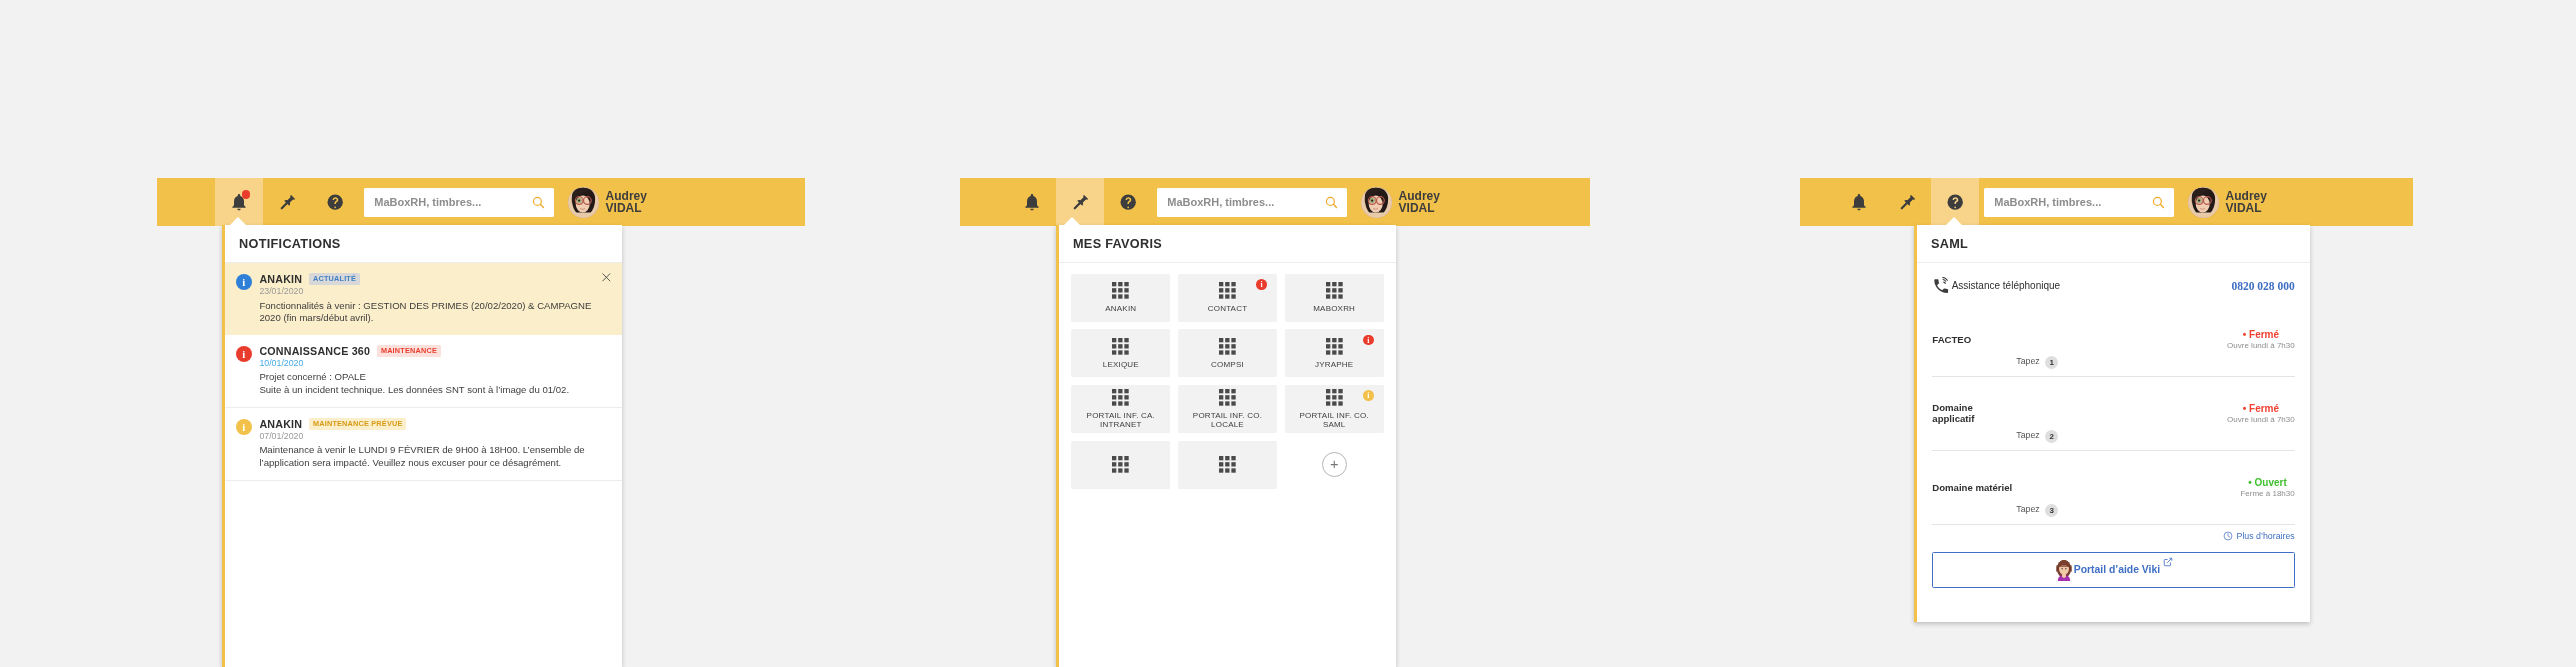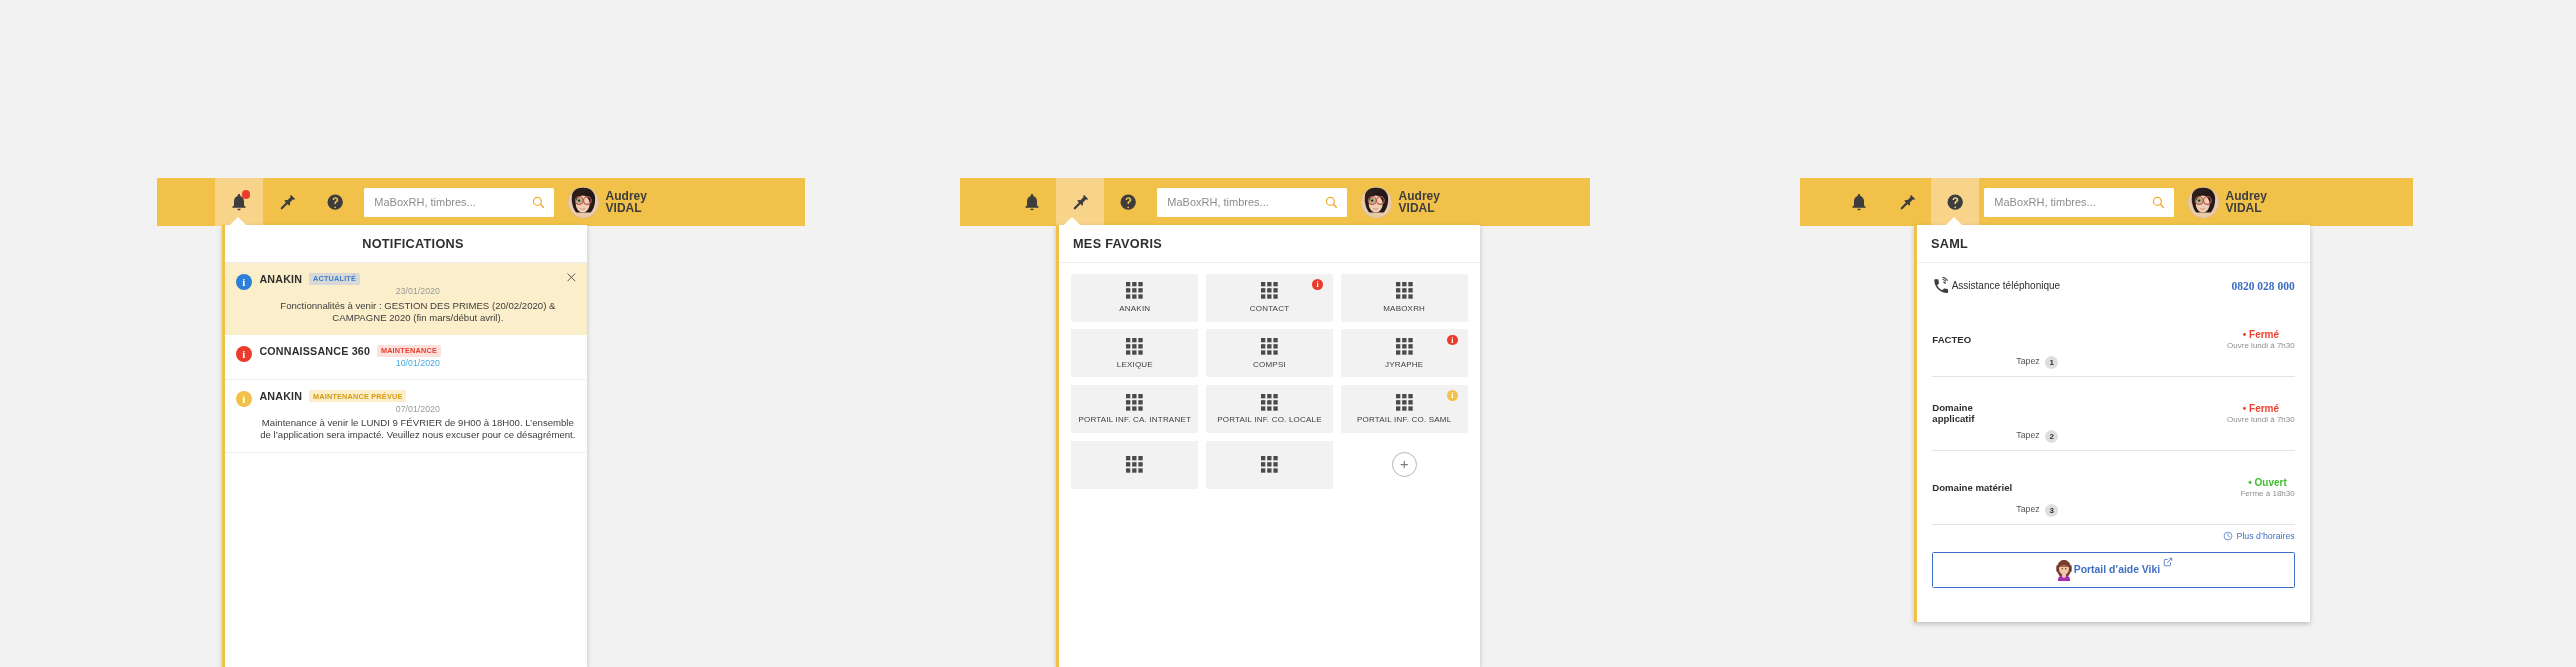"MaBoxRH, timbres..." .search-box .ph { font-weight: none -> bold }
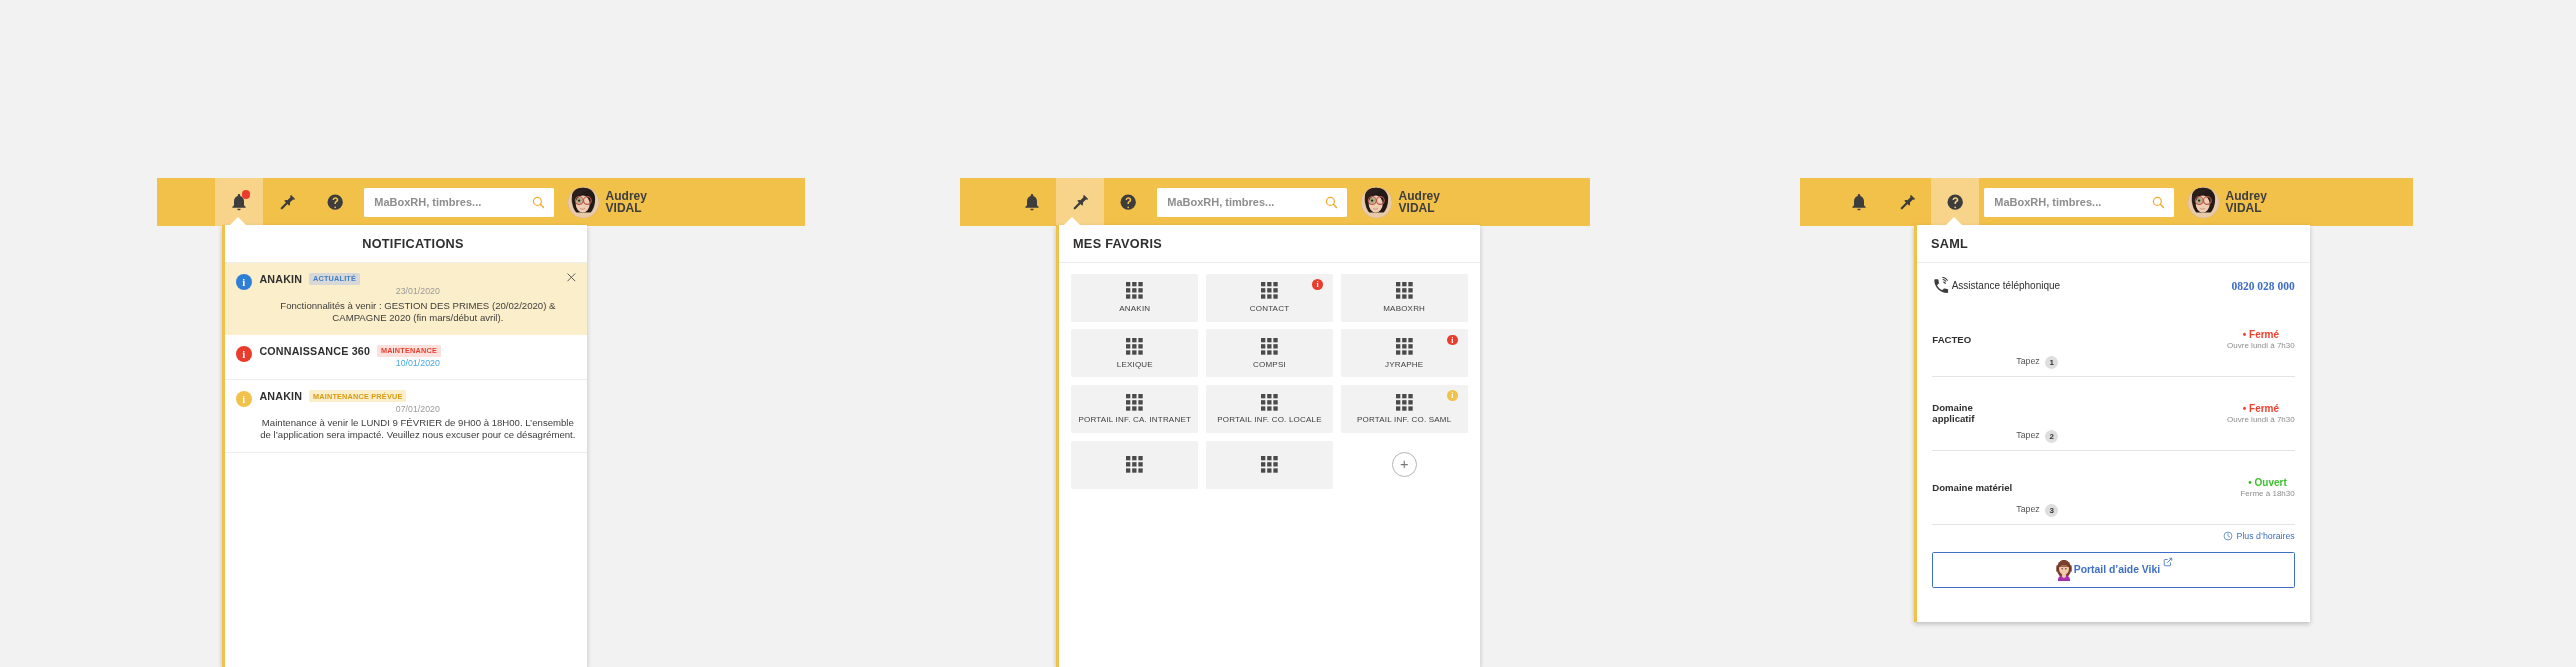"NOTIFICATIONS" div.panel { text-align: center -> none; width: 365px -> 400px }
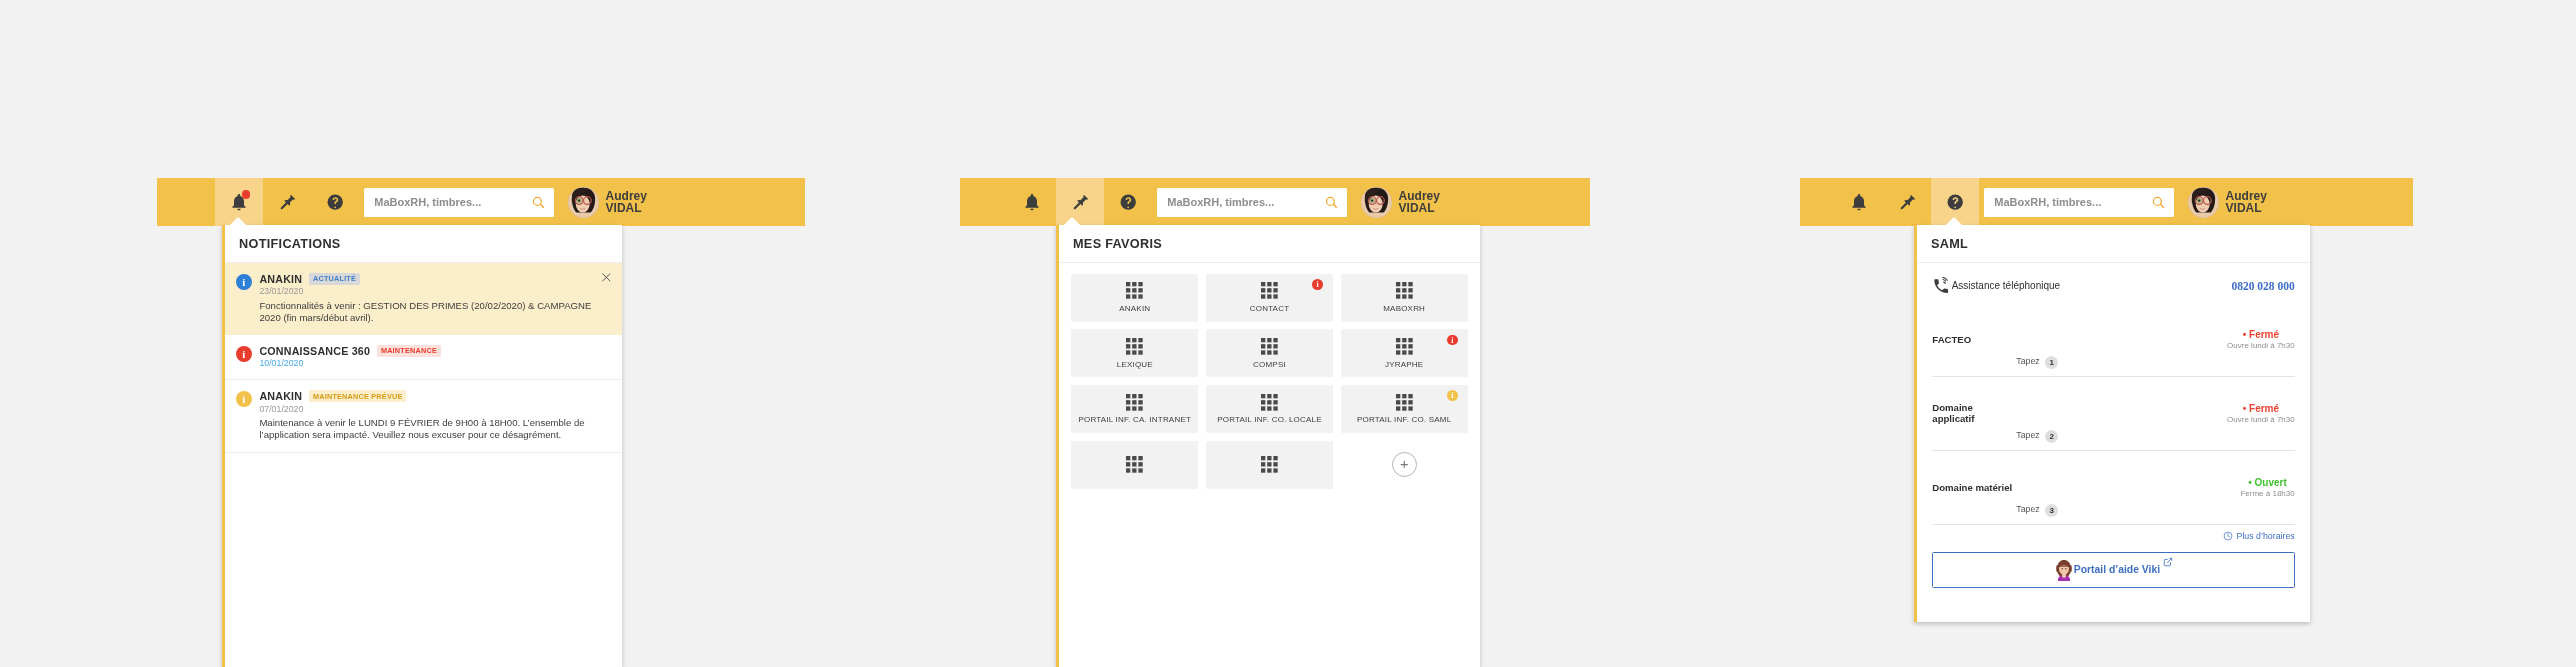"MES FAVORIS" div.panel { width: 424px -> 340px }
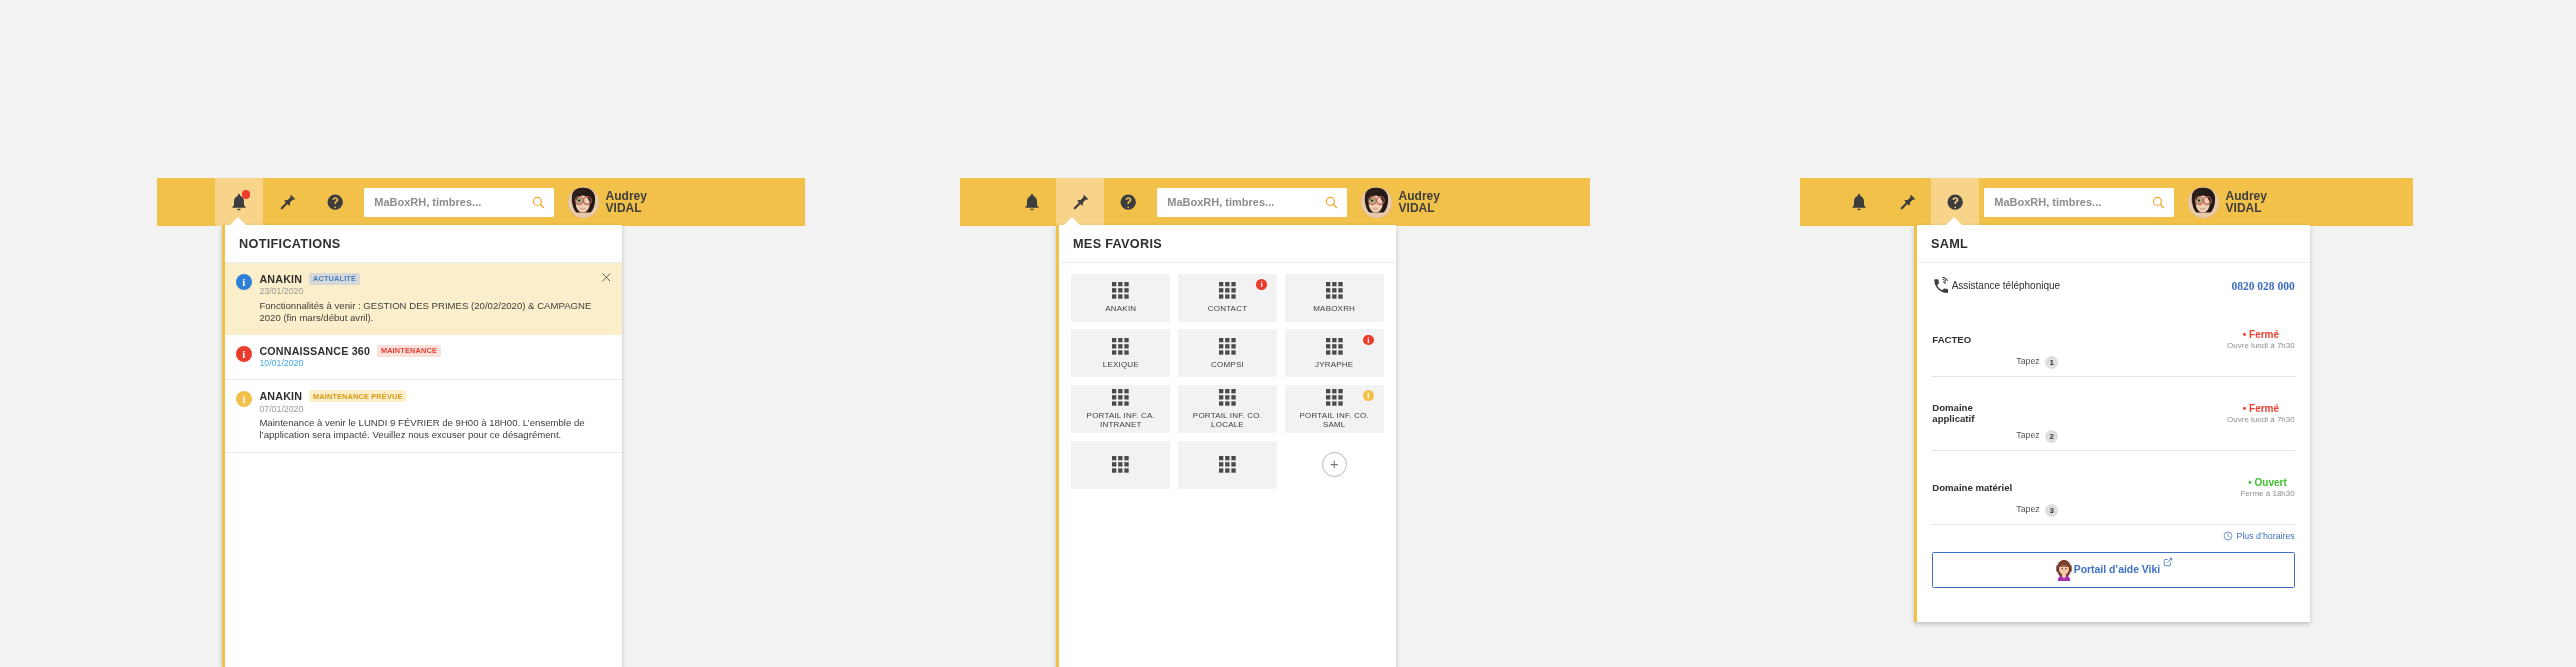"Projet concerné : OPALE" div.ntext { html: none -> <div>Projet concerné : OPALE<br>Suite à un incident technique. Les données SNT sont à l’image du 01/02.</div> }
